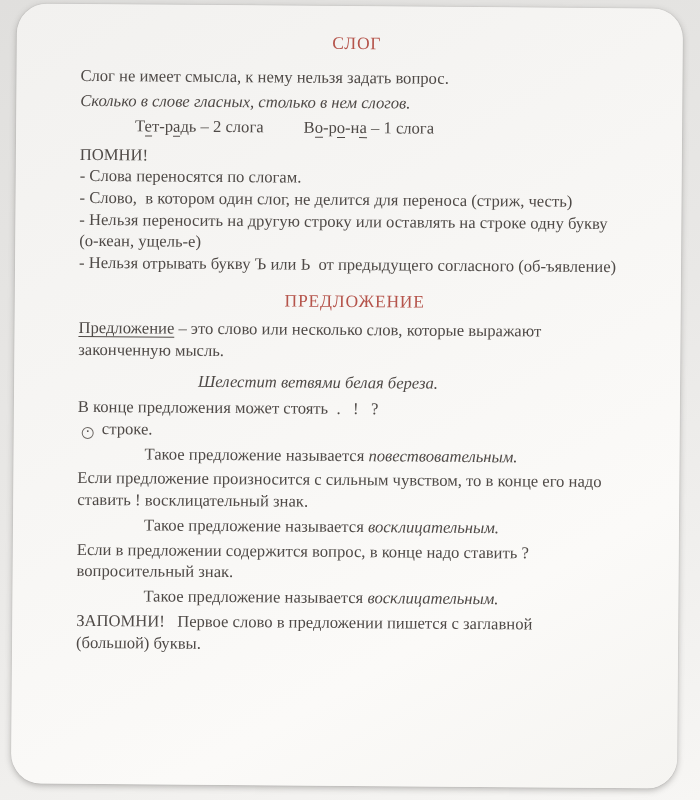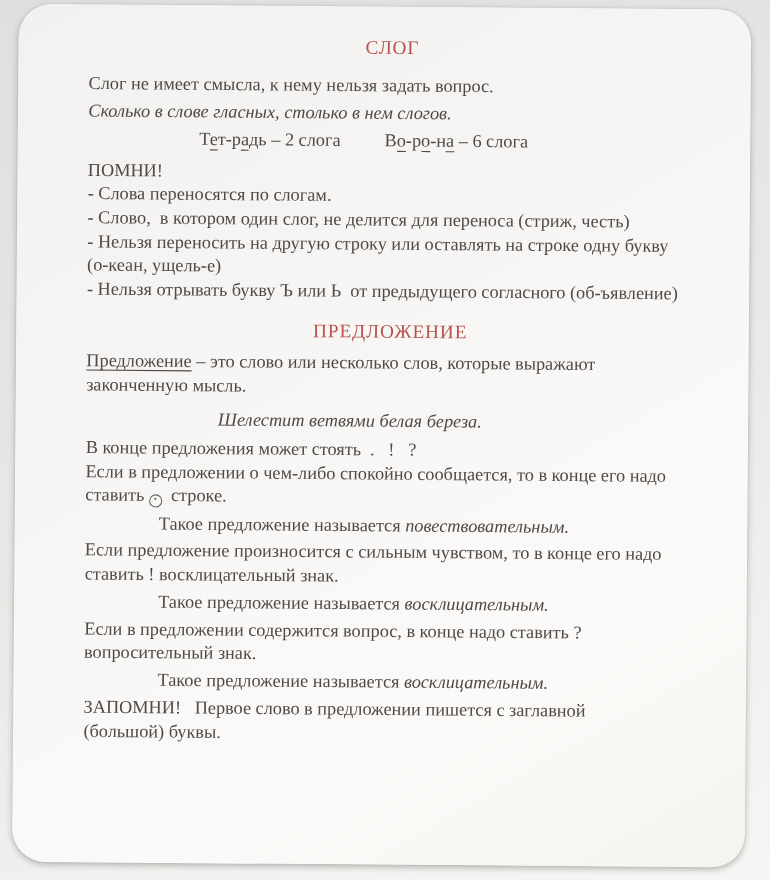"Тет-радь – 2 слога" .example { margin-left: 46px -> none }
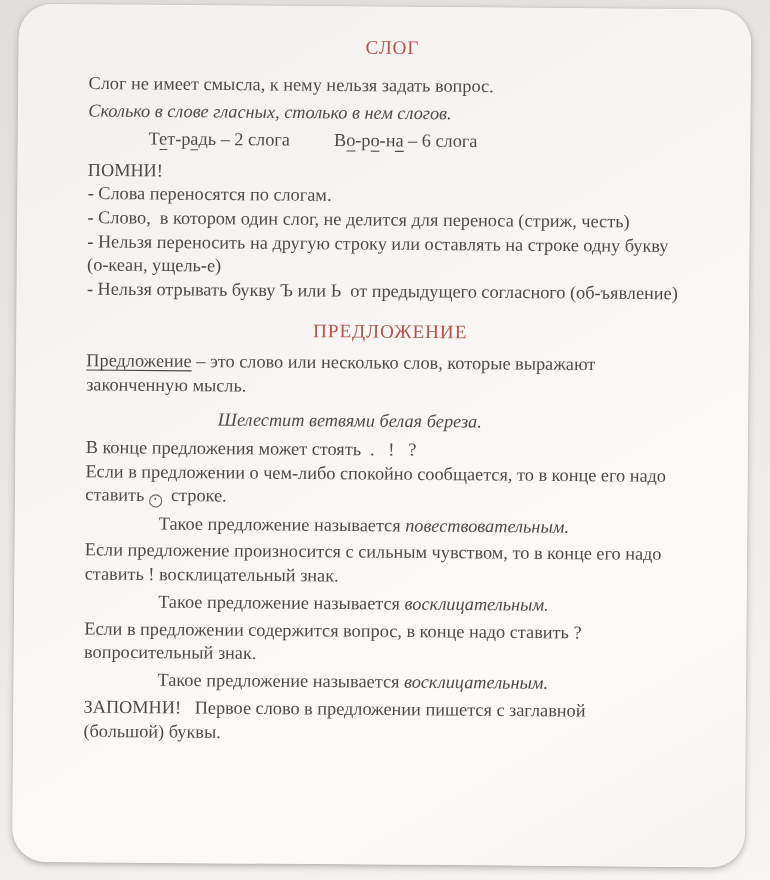"– 6 слога" span { text: 6 -> 1 }
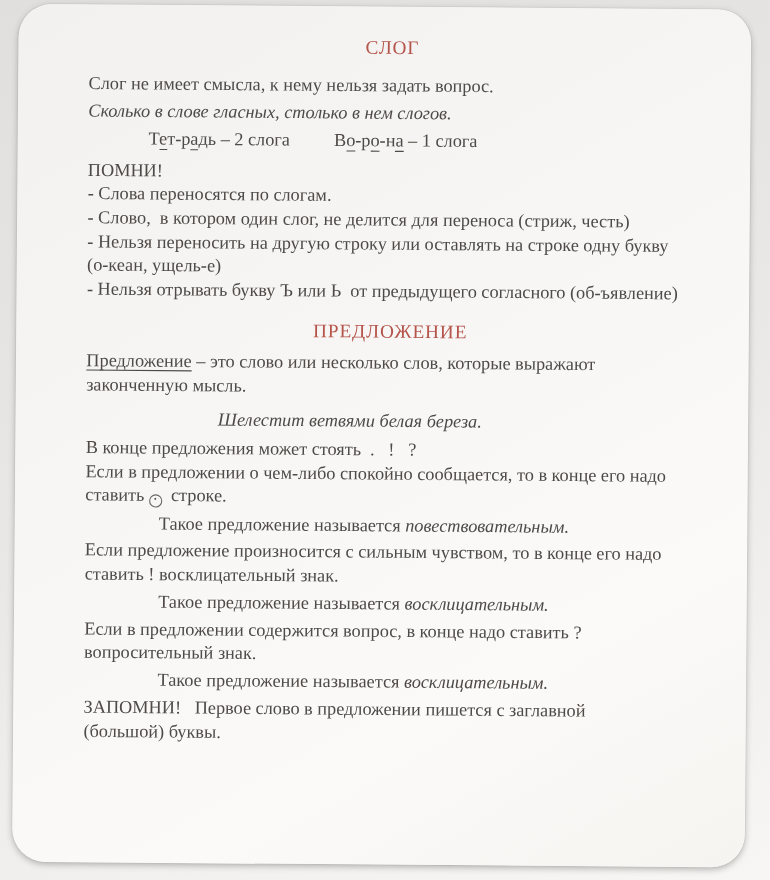"Если в предложении о чем-либо" span { html: <span>Если в предложении о чем-либо спокойно сообщается, то в конце его надо ставить</span> -> none }
